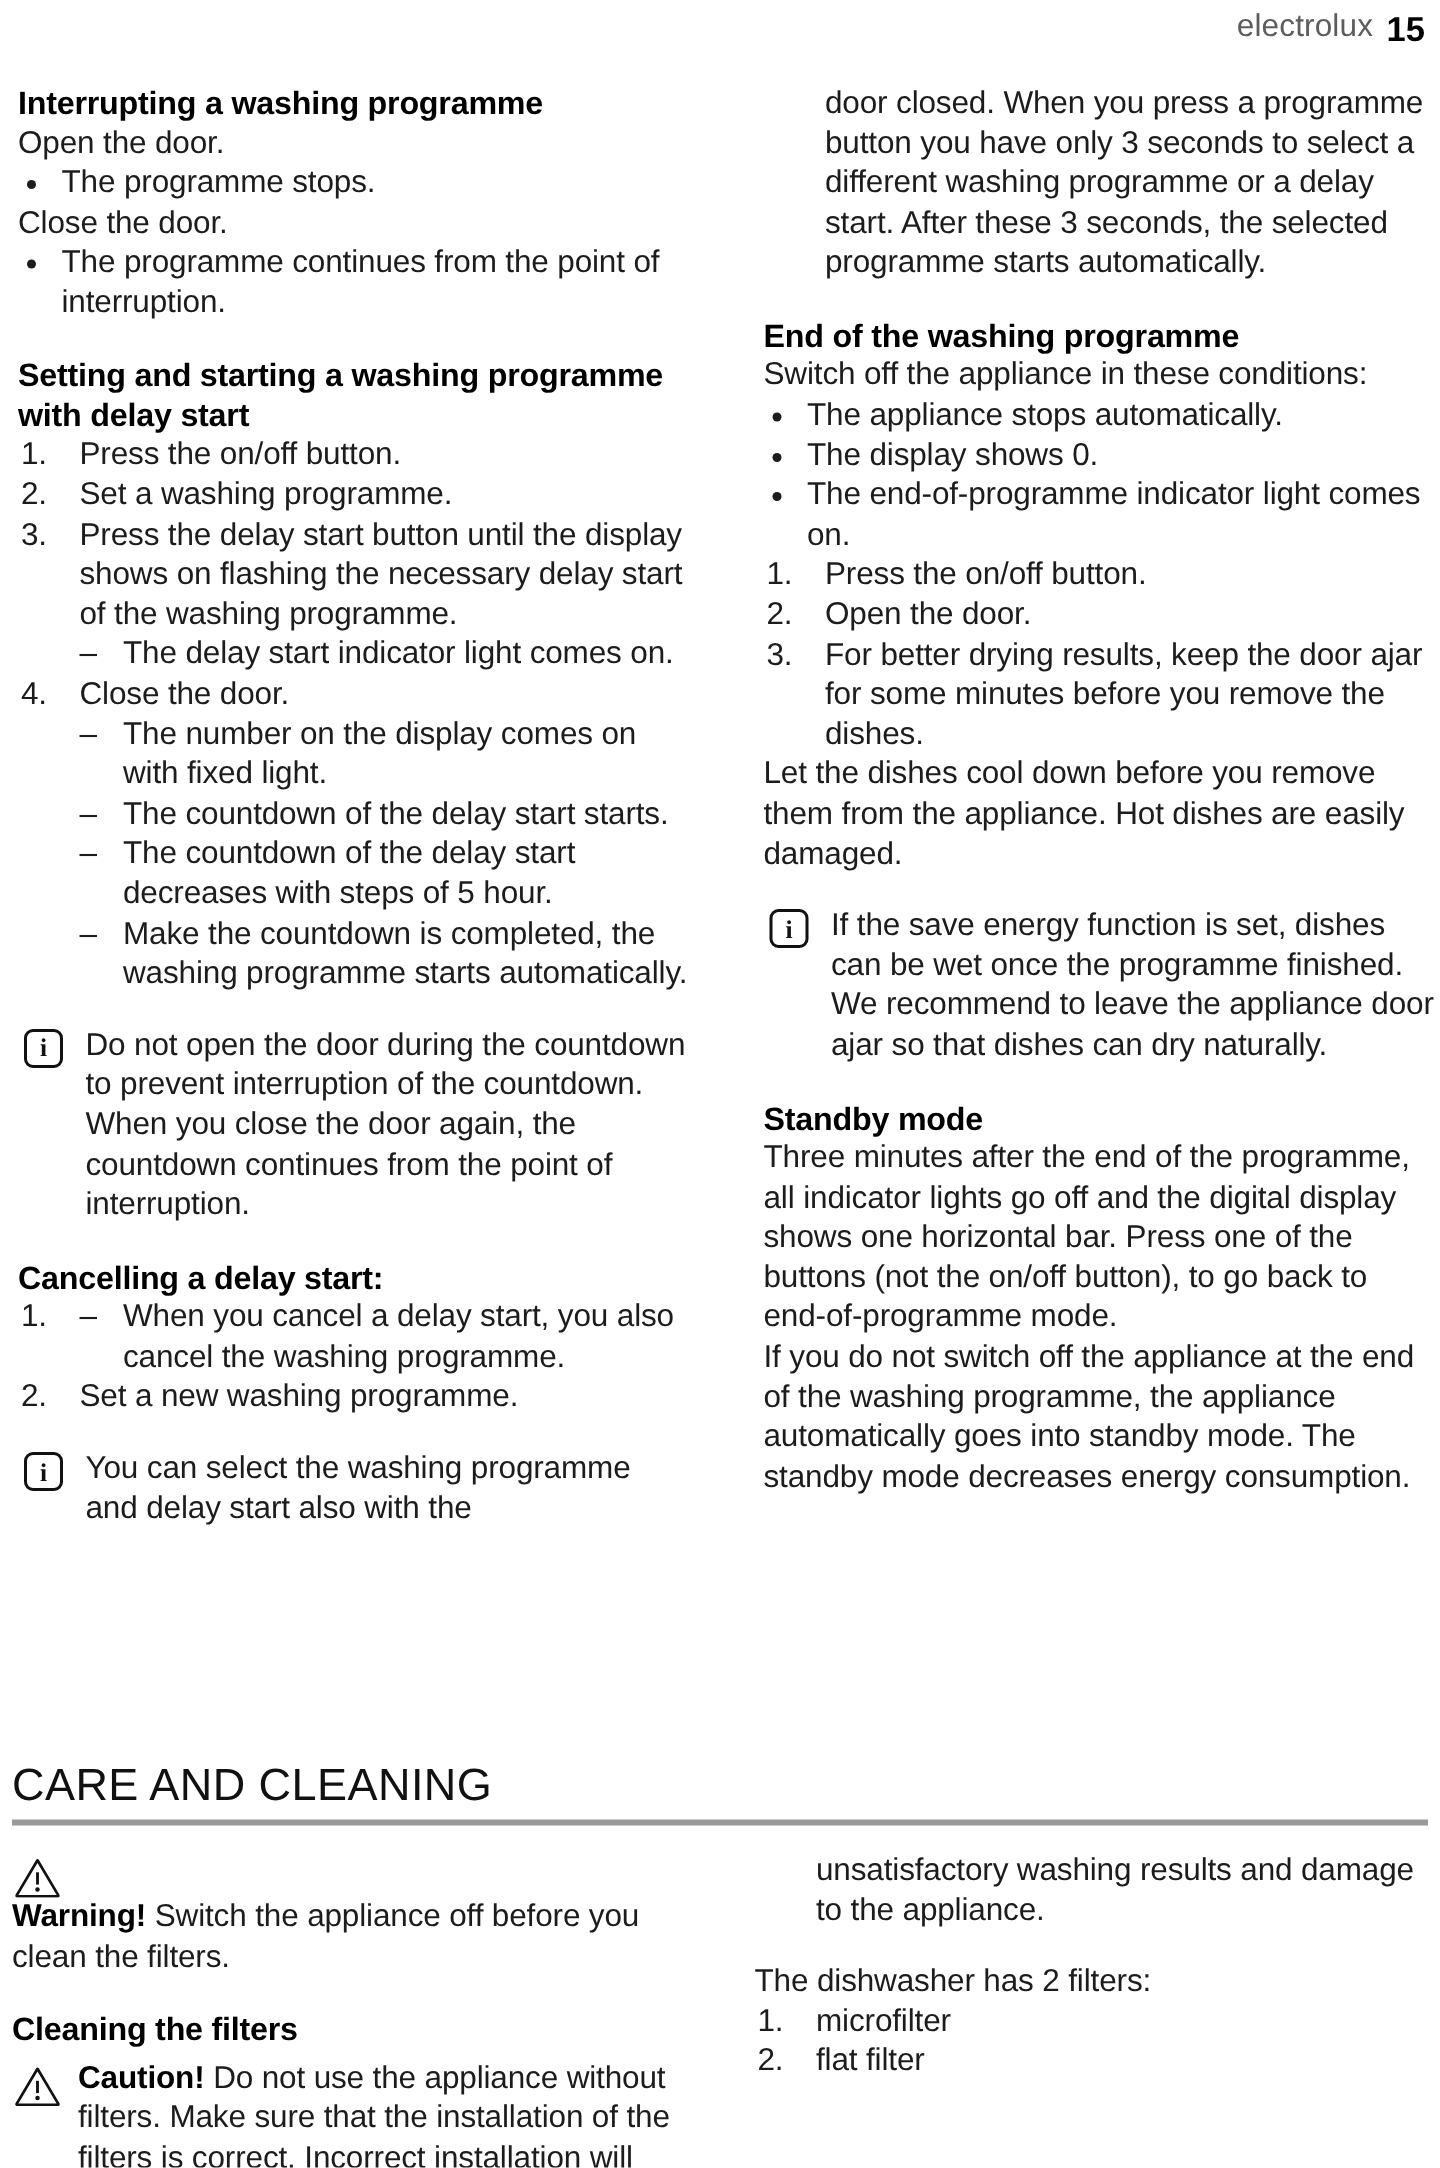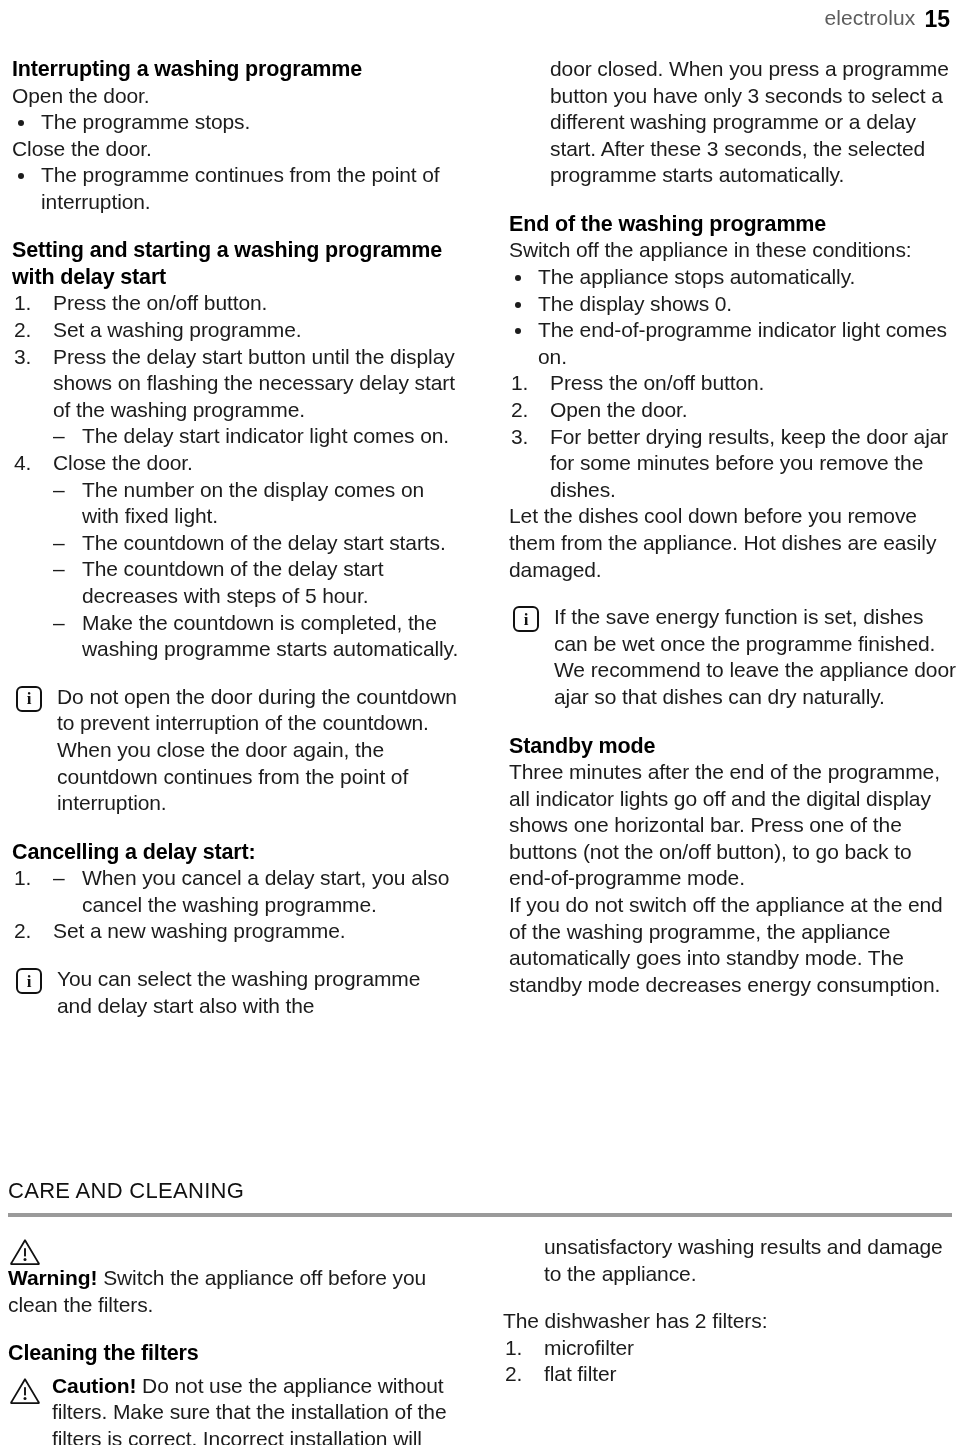"CARE AND CLEANING" .chapter h1 { font-size: 22px -> 30px }
